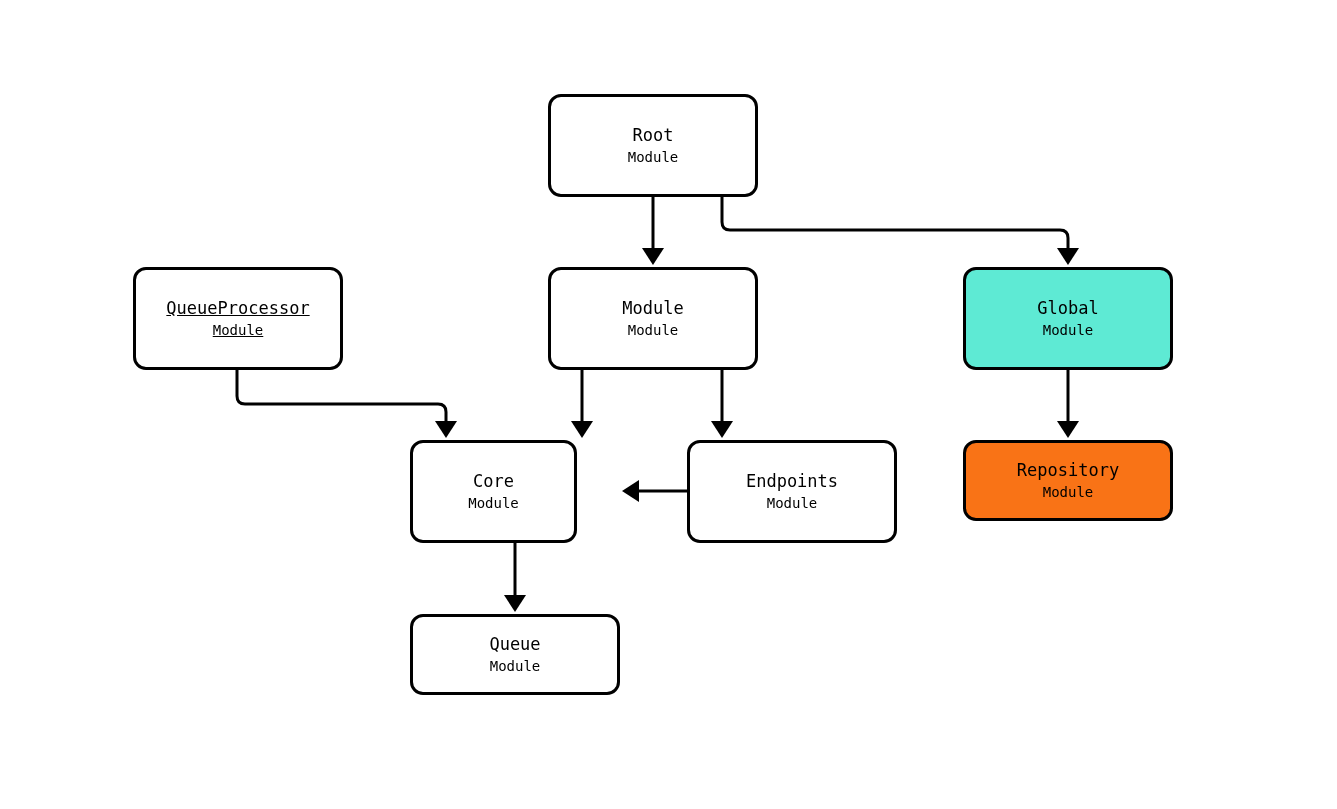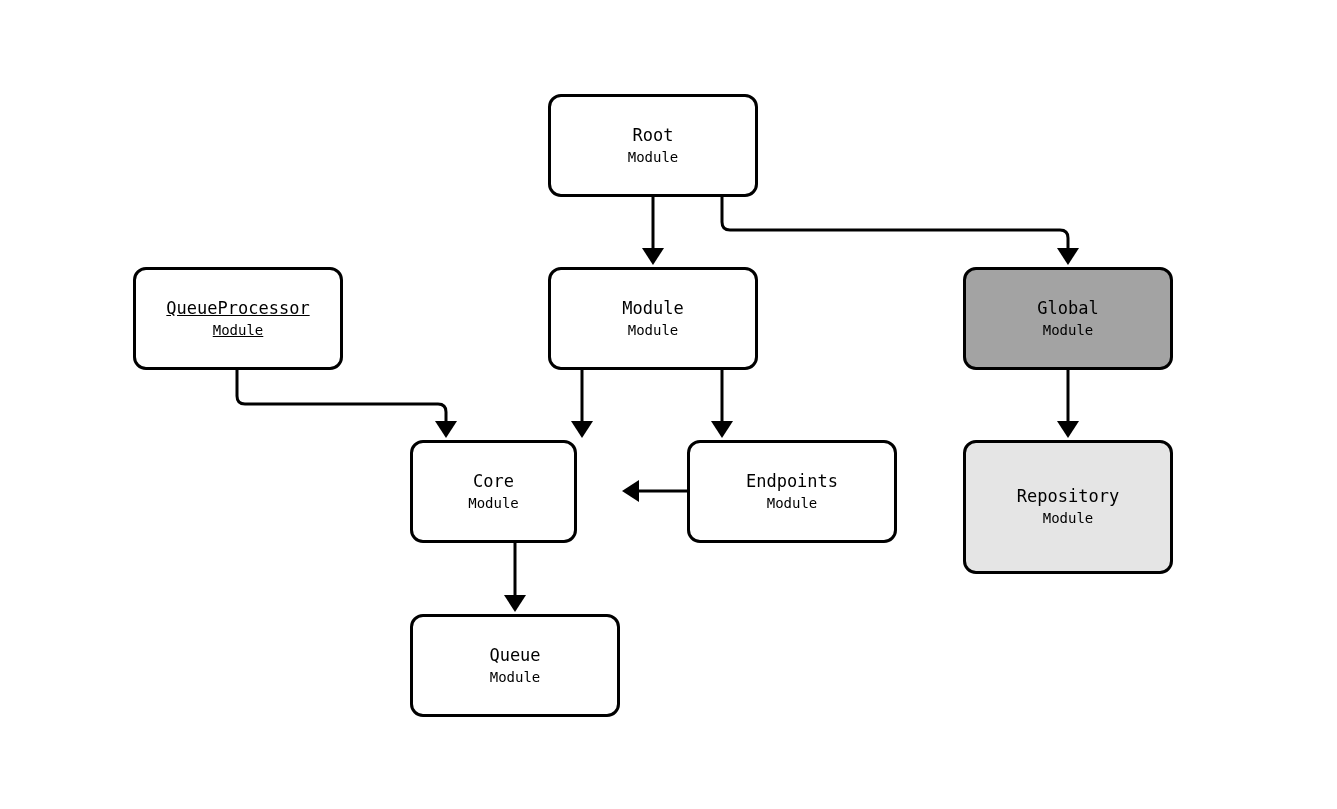"Global" div.node-box { background: #a3a3a3 -> #5eead4 }
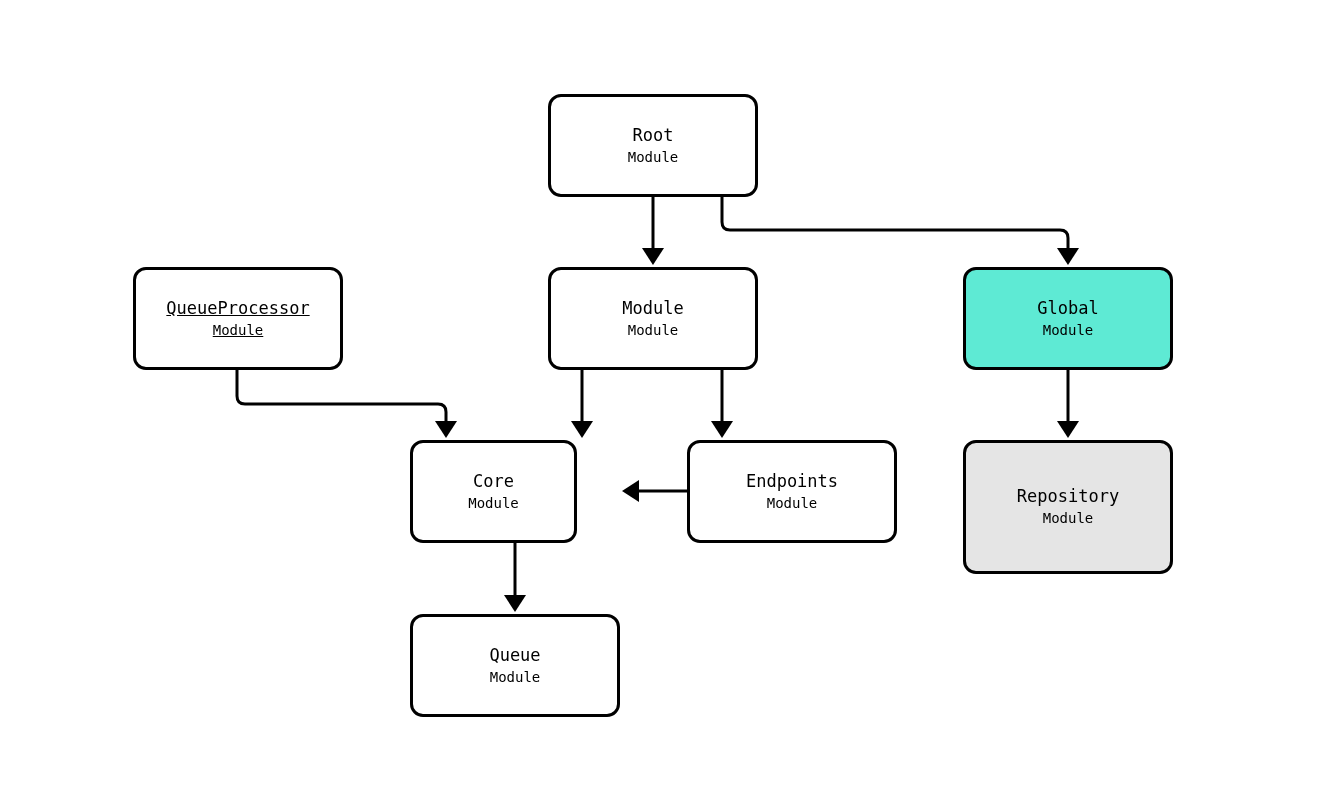"Repository" div.node-box { background: #e5e5e5 -> #f97316; height: 134px -> 81px }
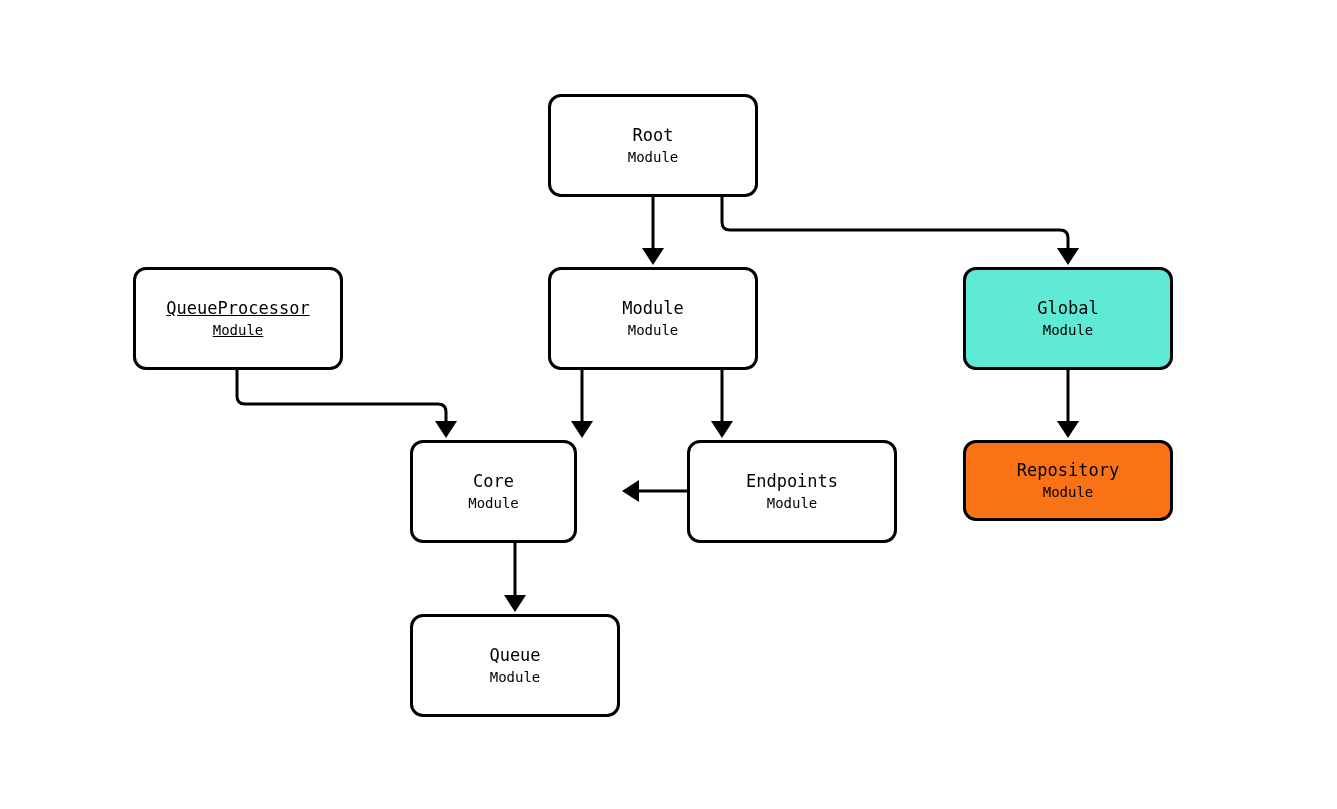"Queue" div.node-box { height: 103px -> 81px }
